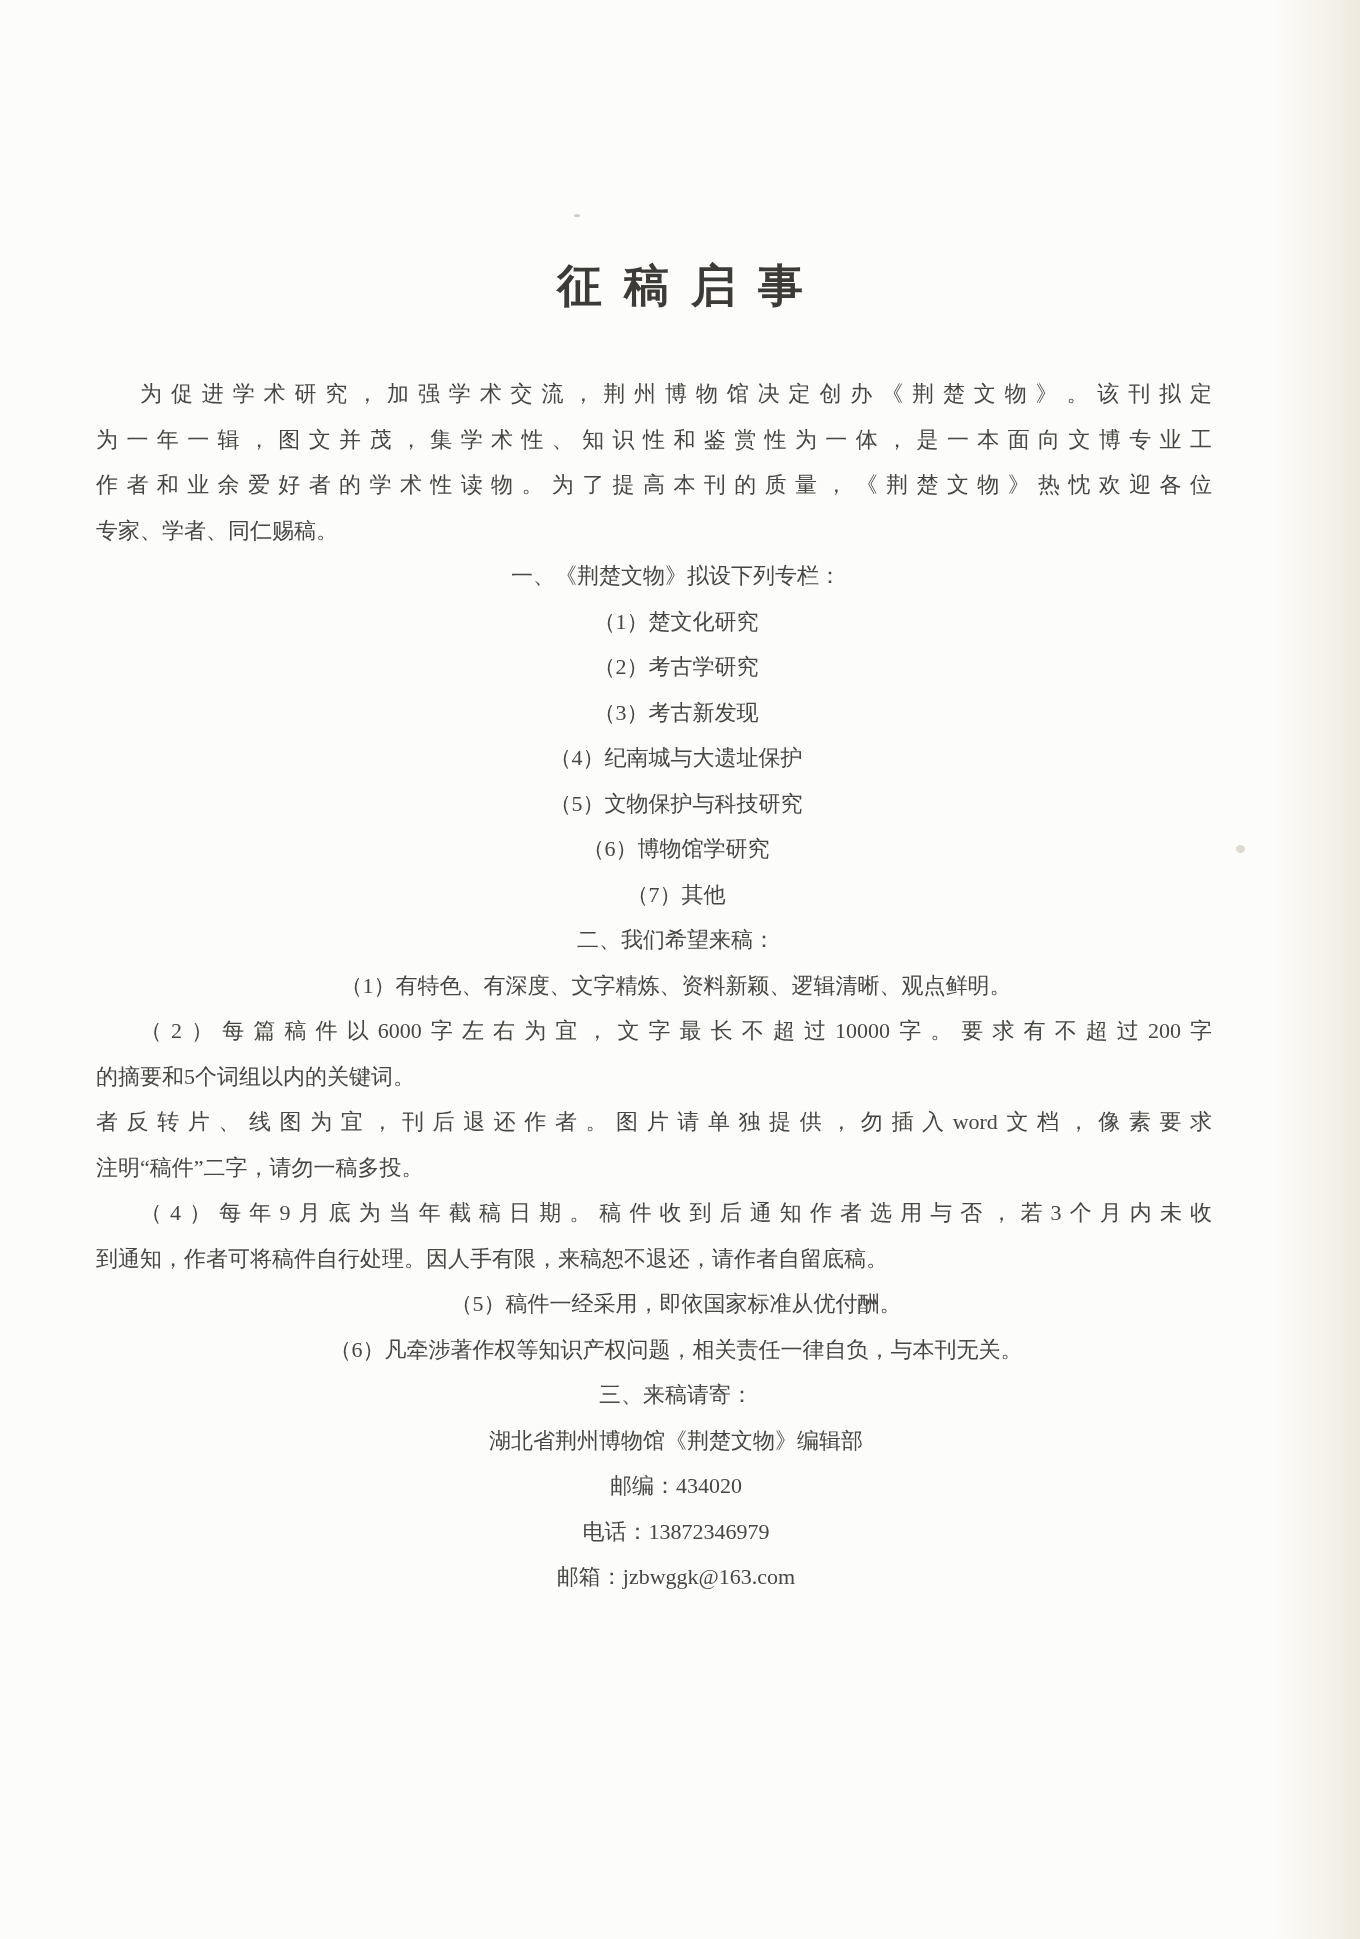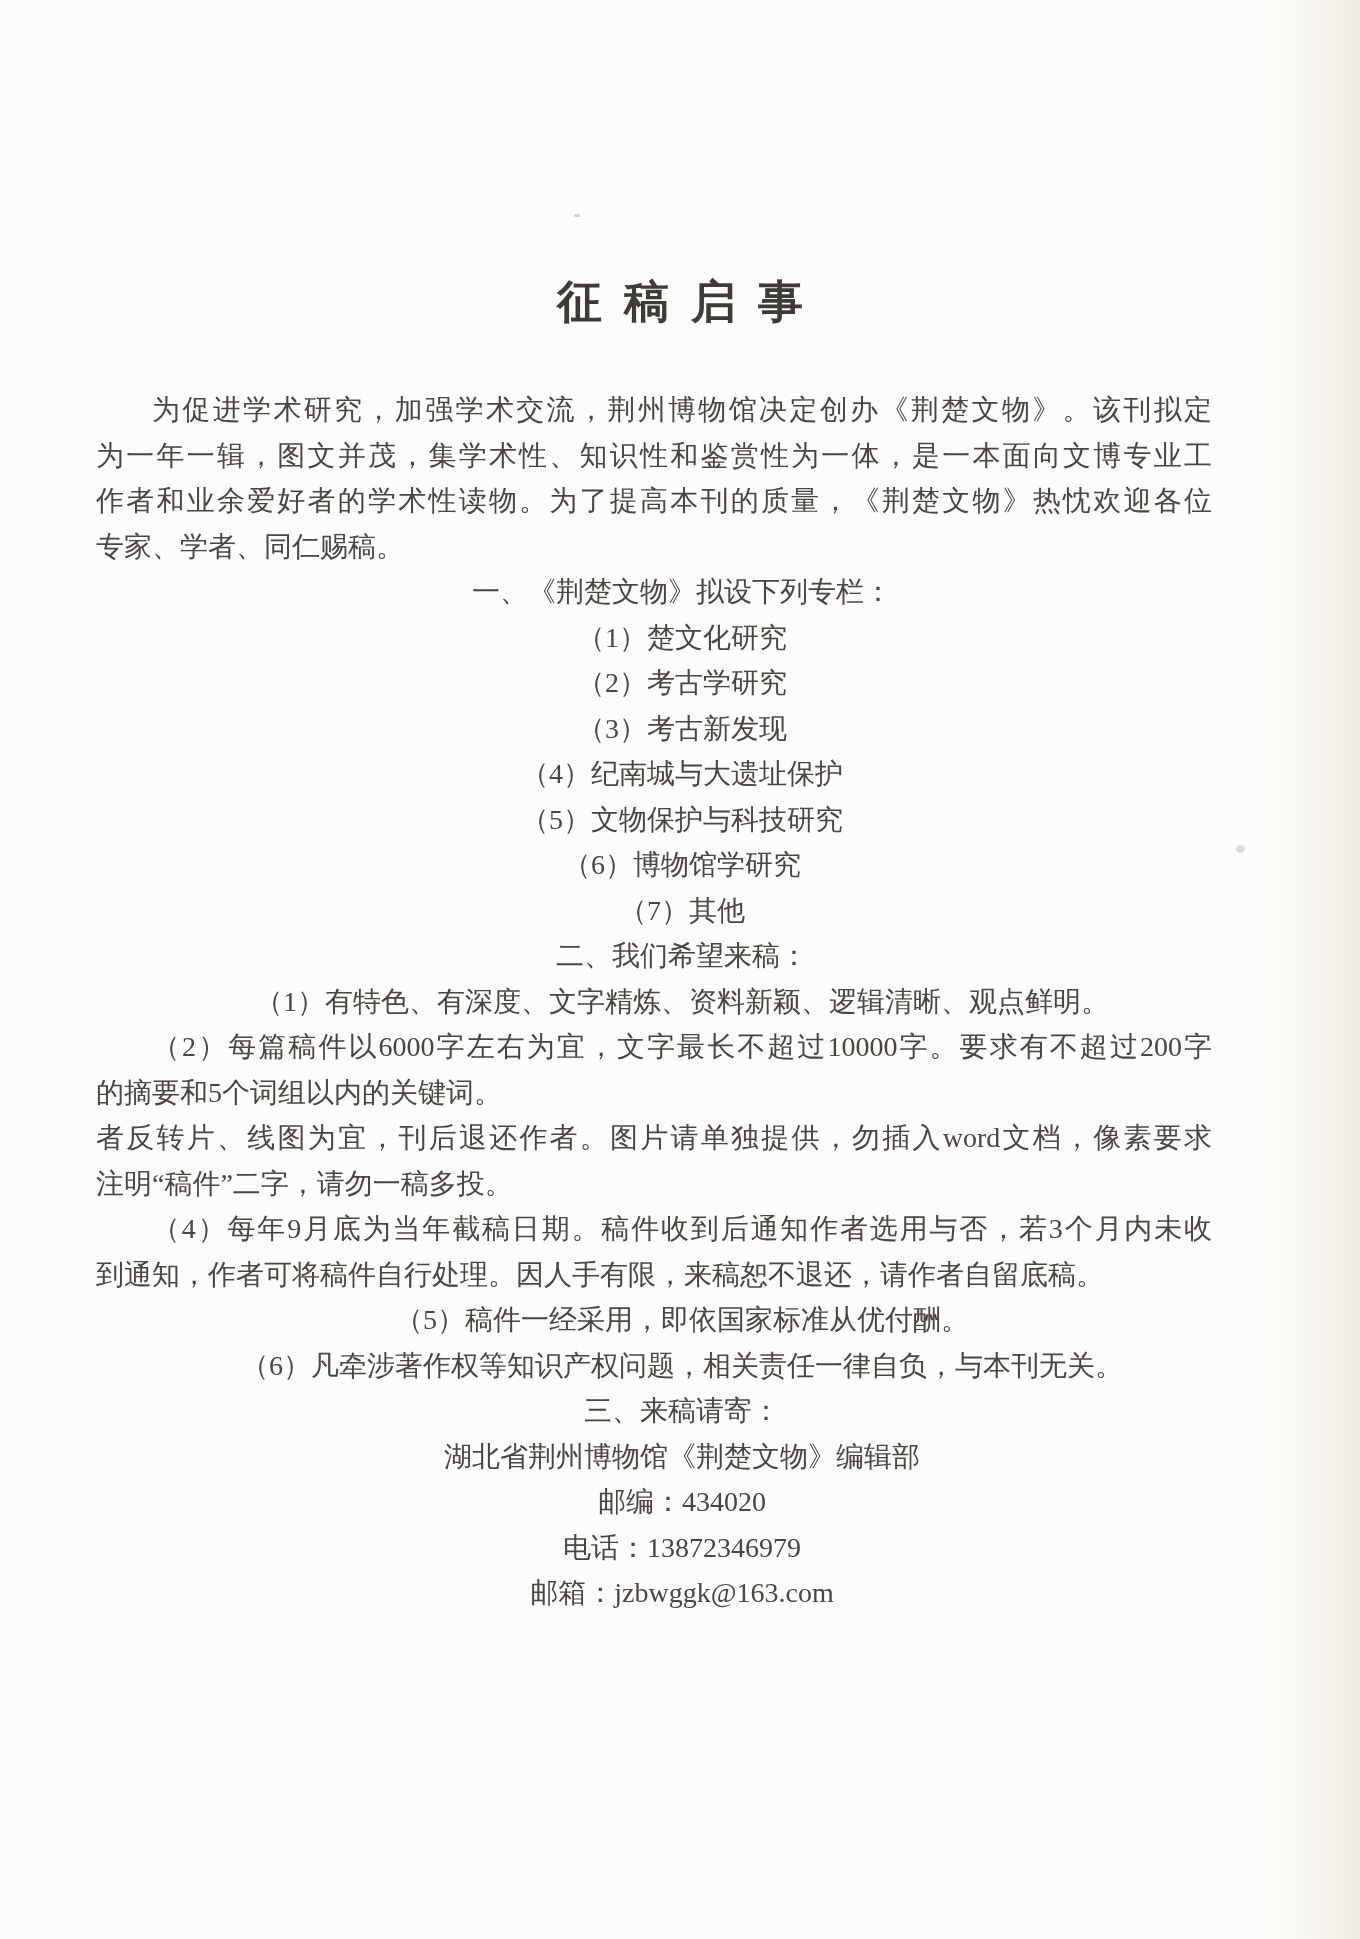"征稿启事" .title { margin: 16px -> 0 }
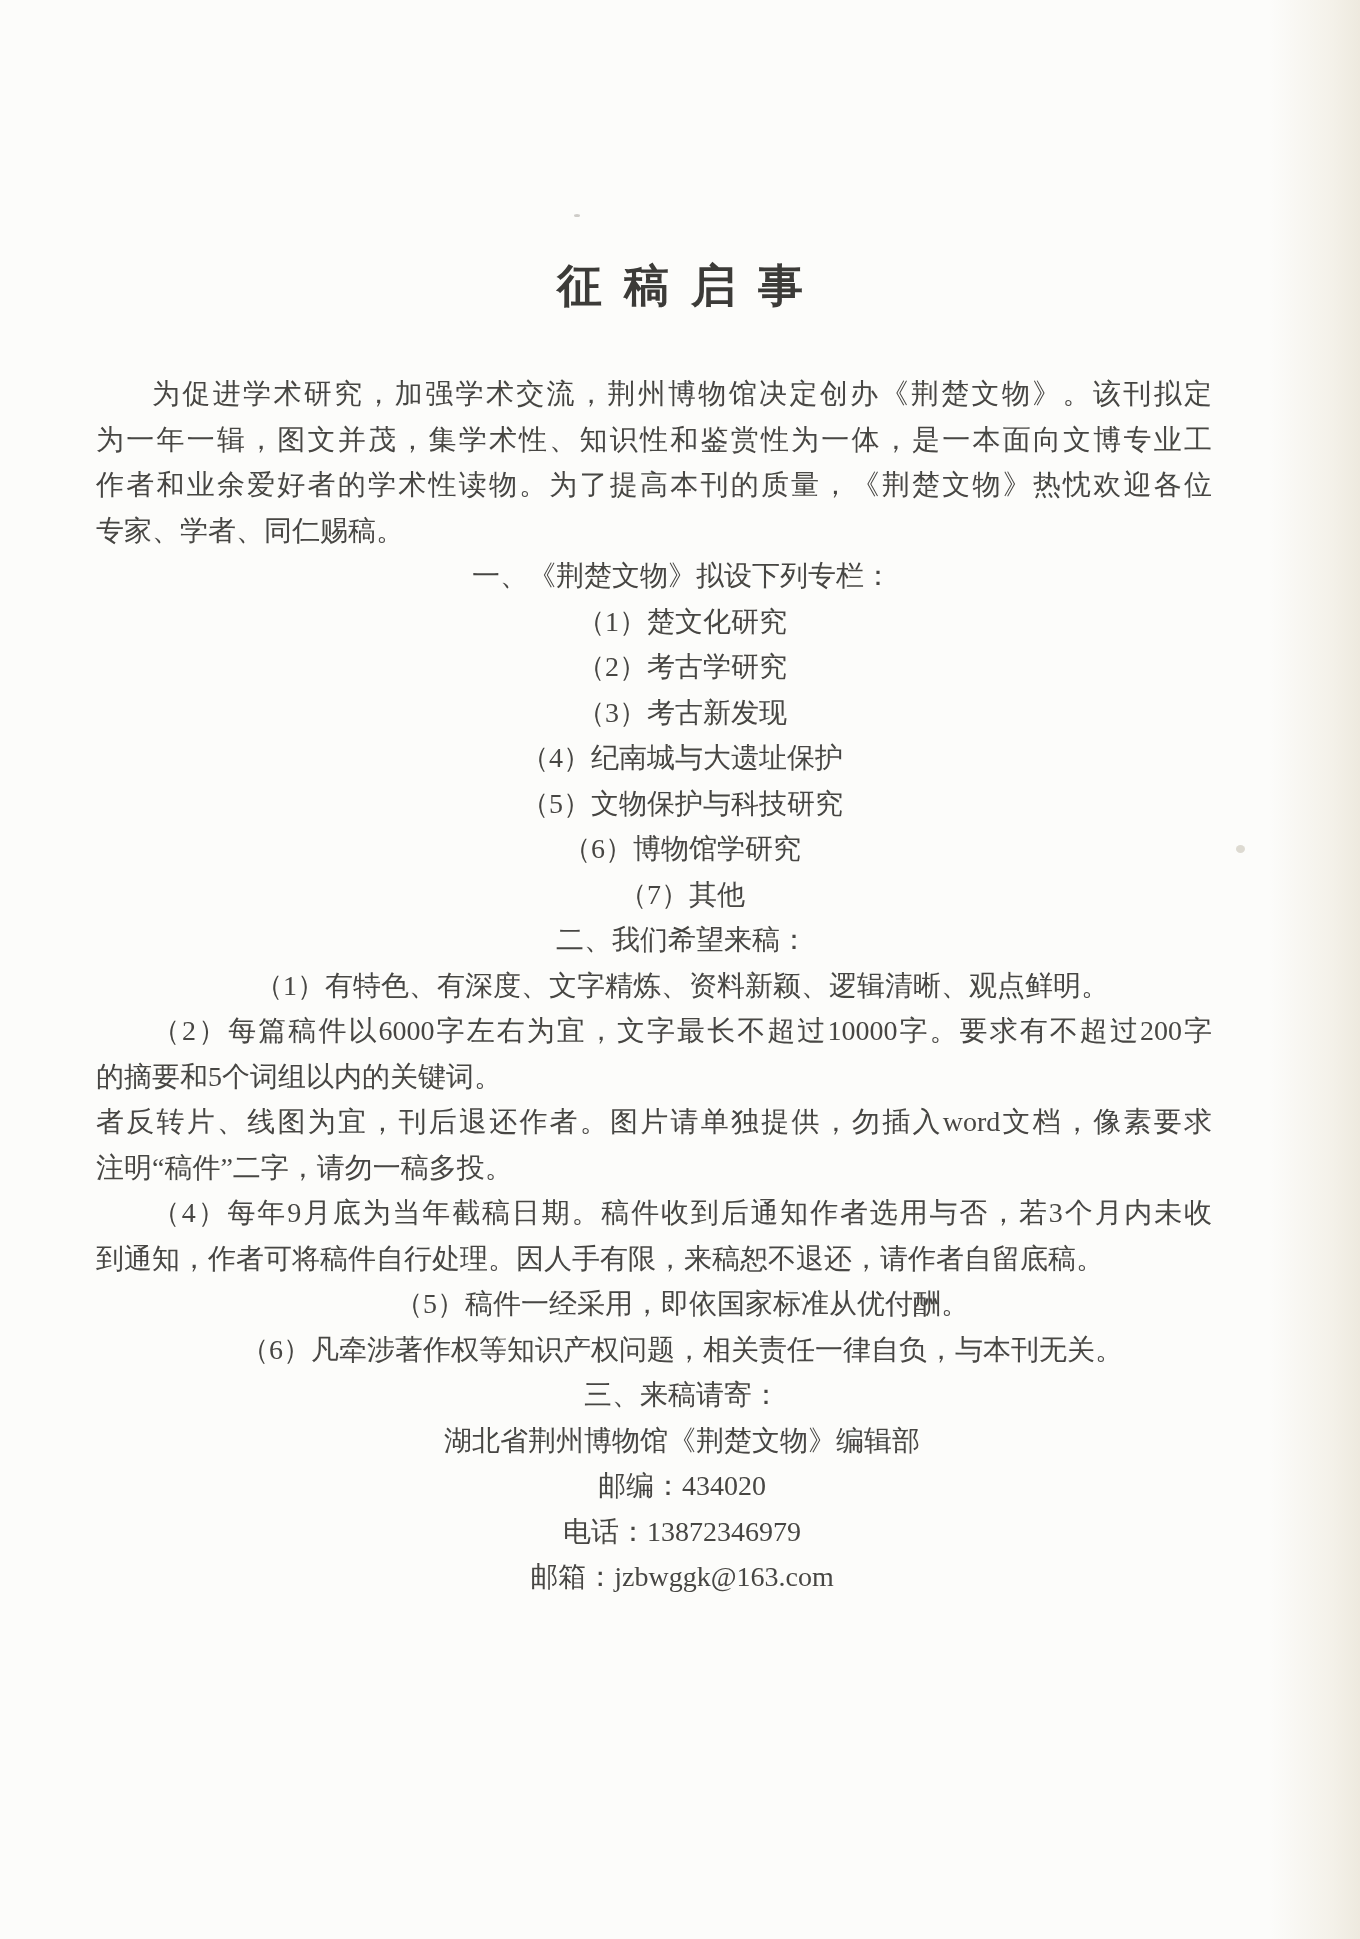"为促进学术研究，加强学术交流，荆州博物馆决定创办《荆楚文物》。该刊拟定" .content { font-size: 28px -> 22px }
